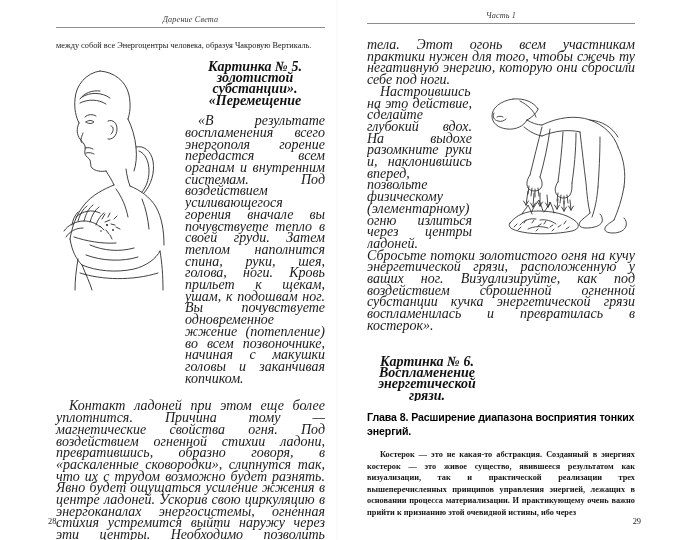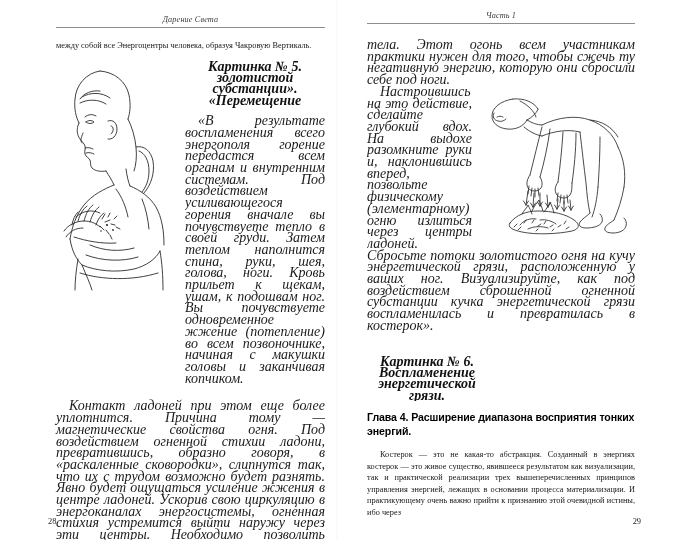"Глава 4. Расширение диапазона восприятия" div.chapter-title { text: 4 -> 8 }
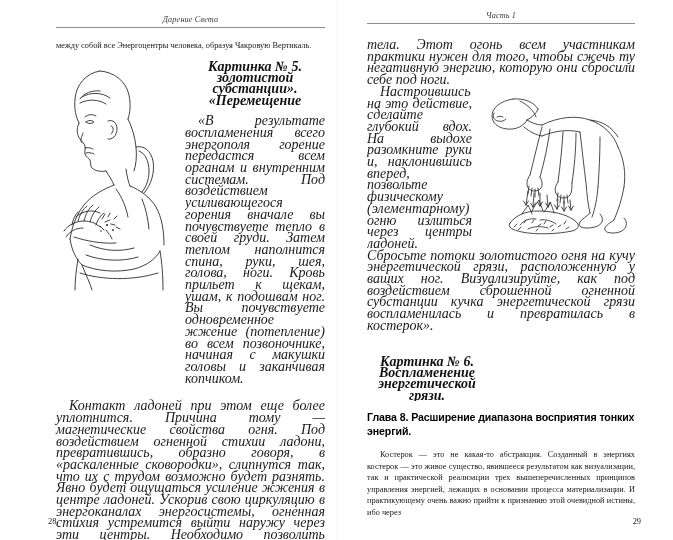"Костерок — это не какая-то" .after-chapter { font-weight: none -> bold }
